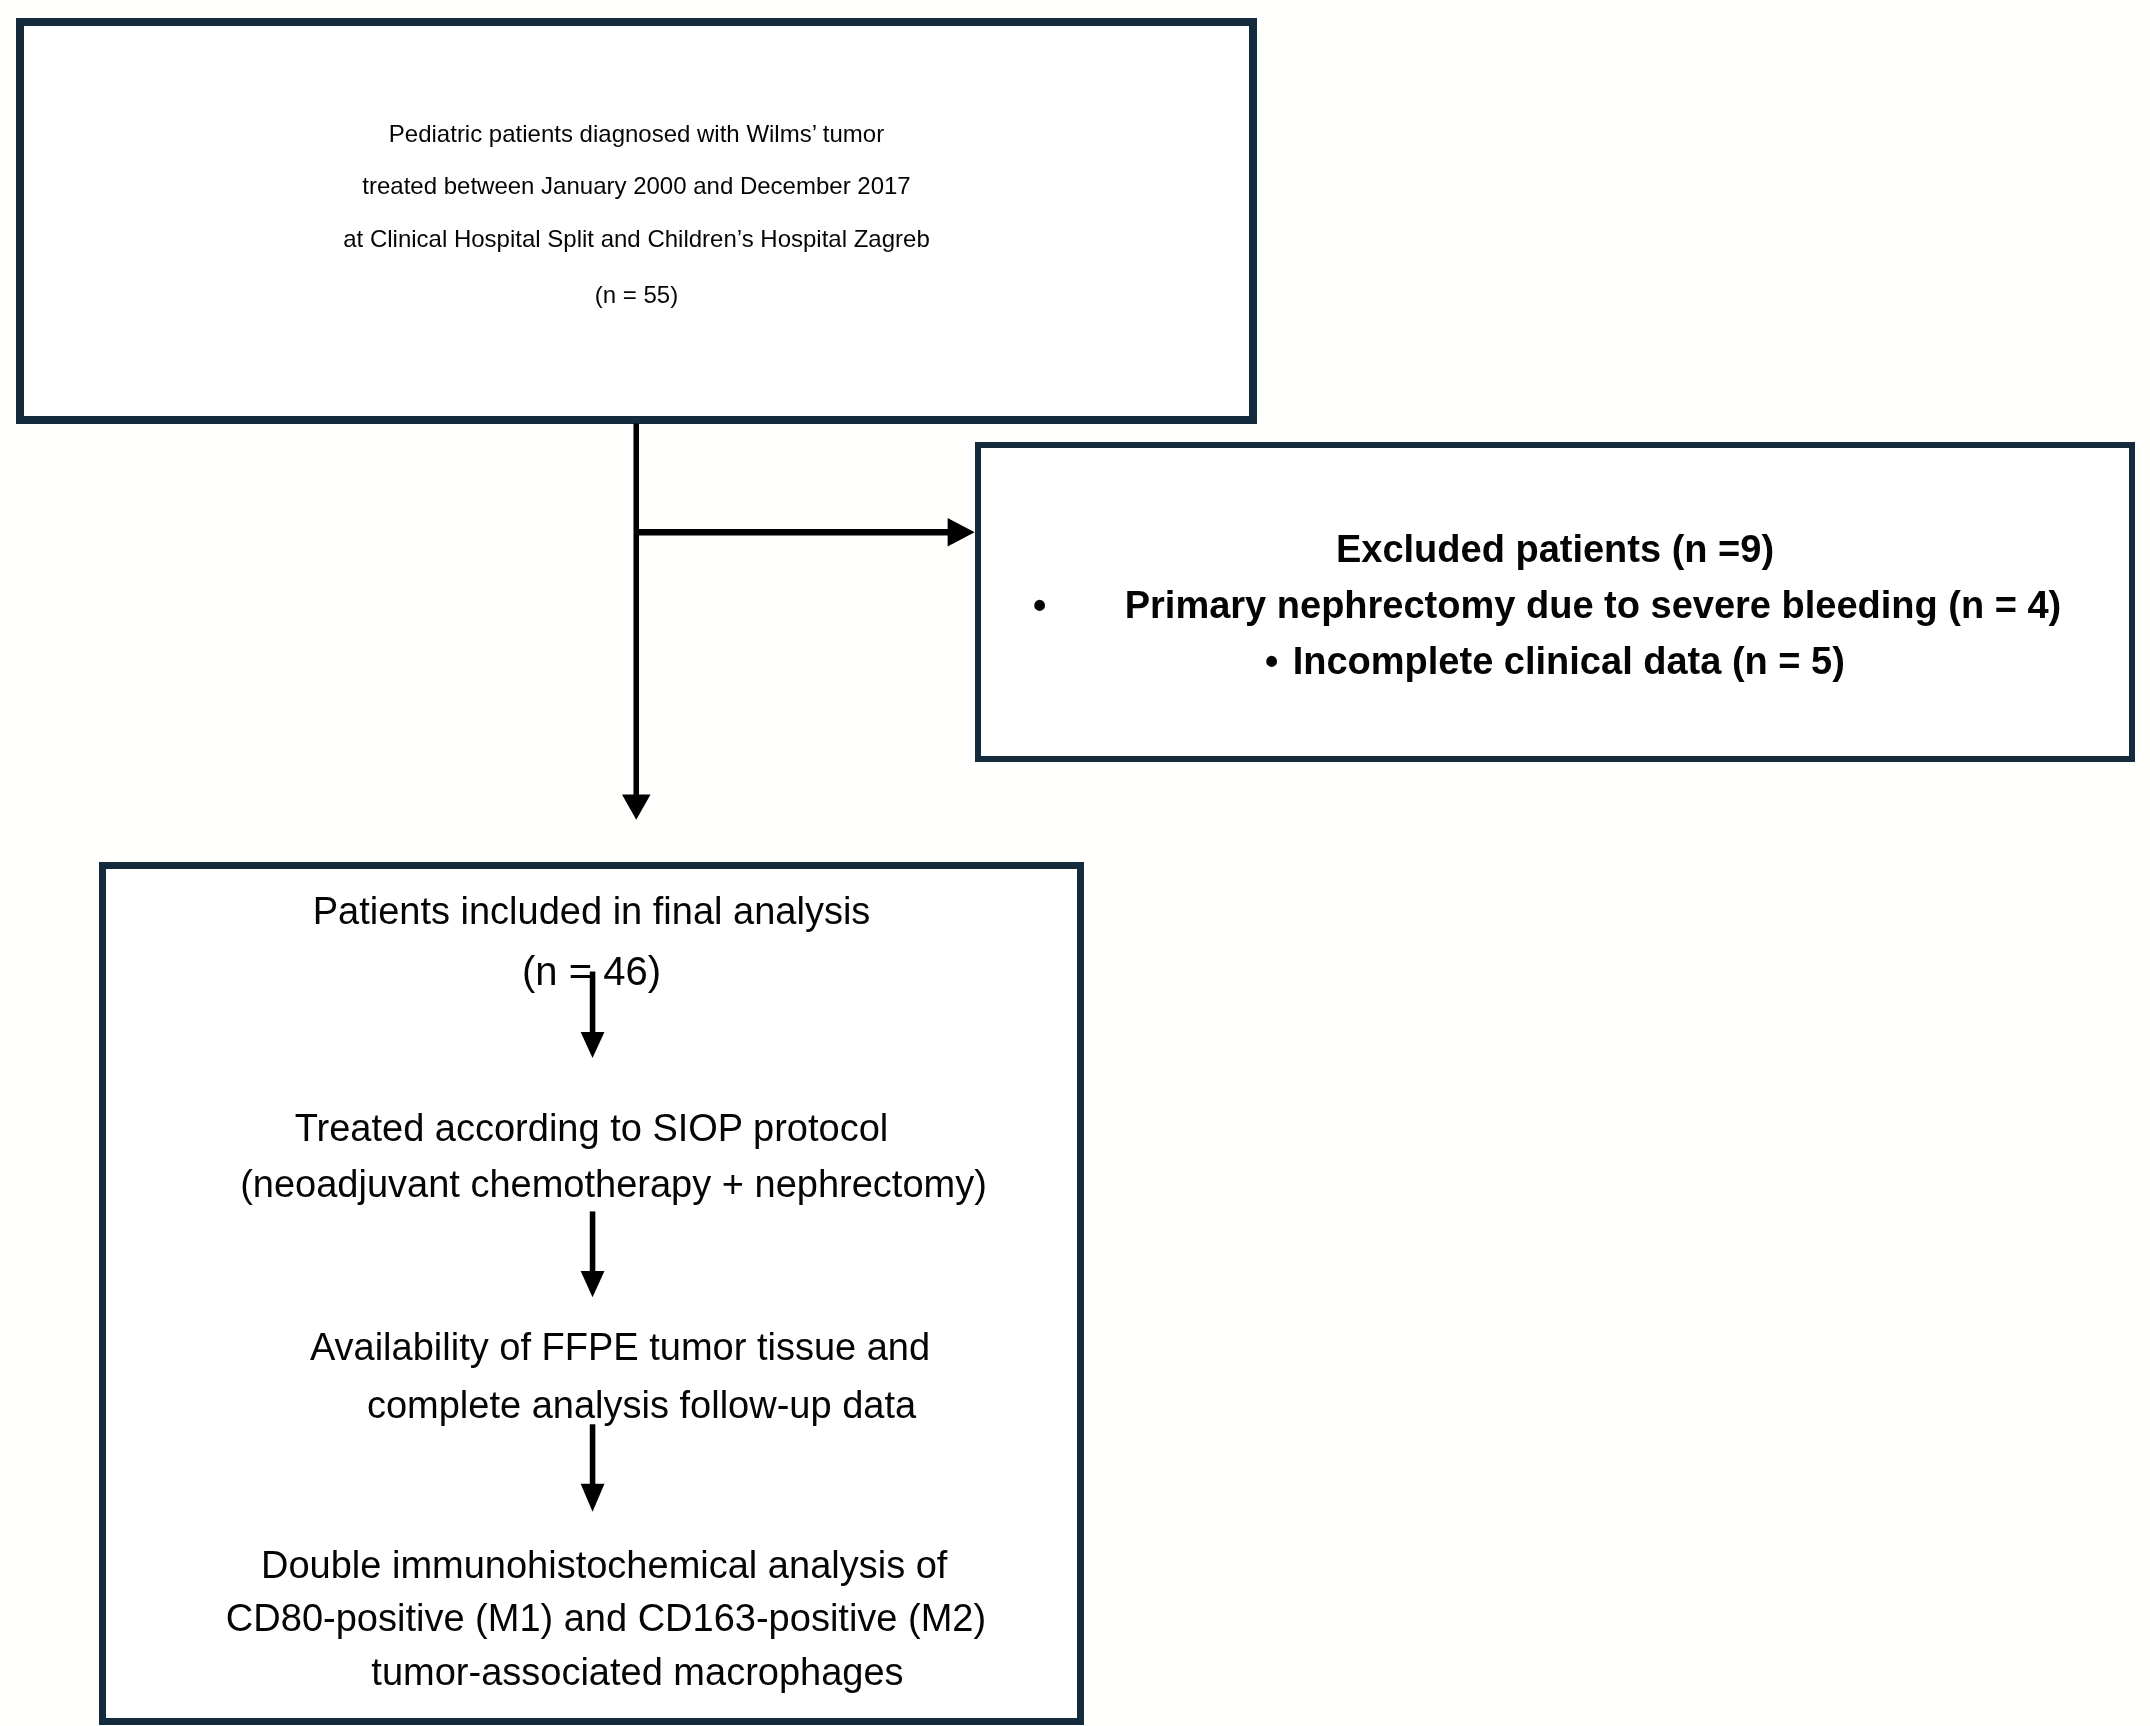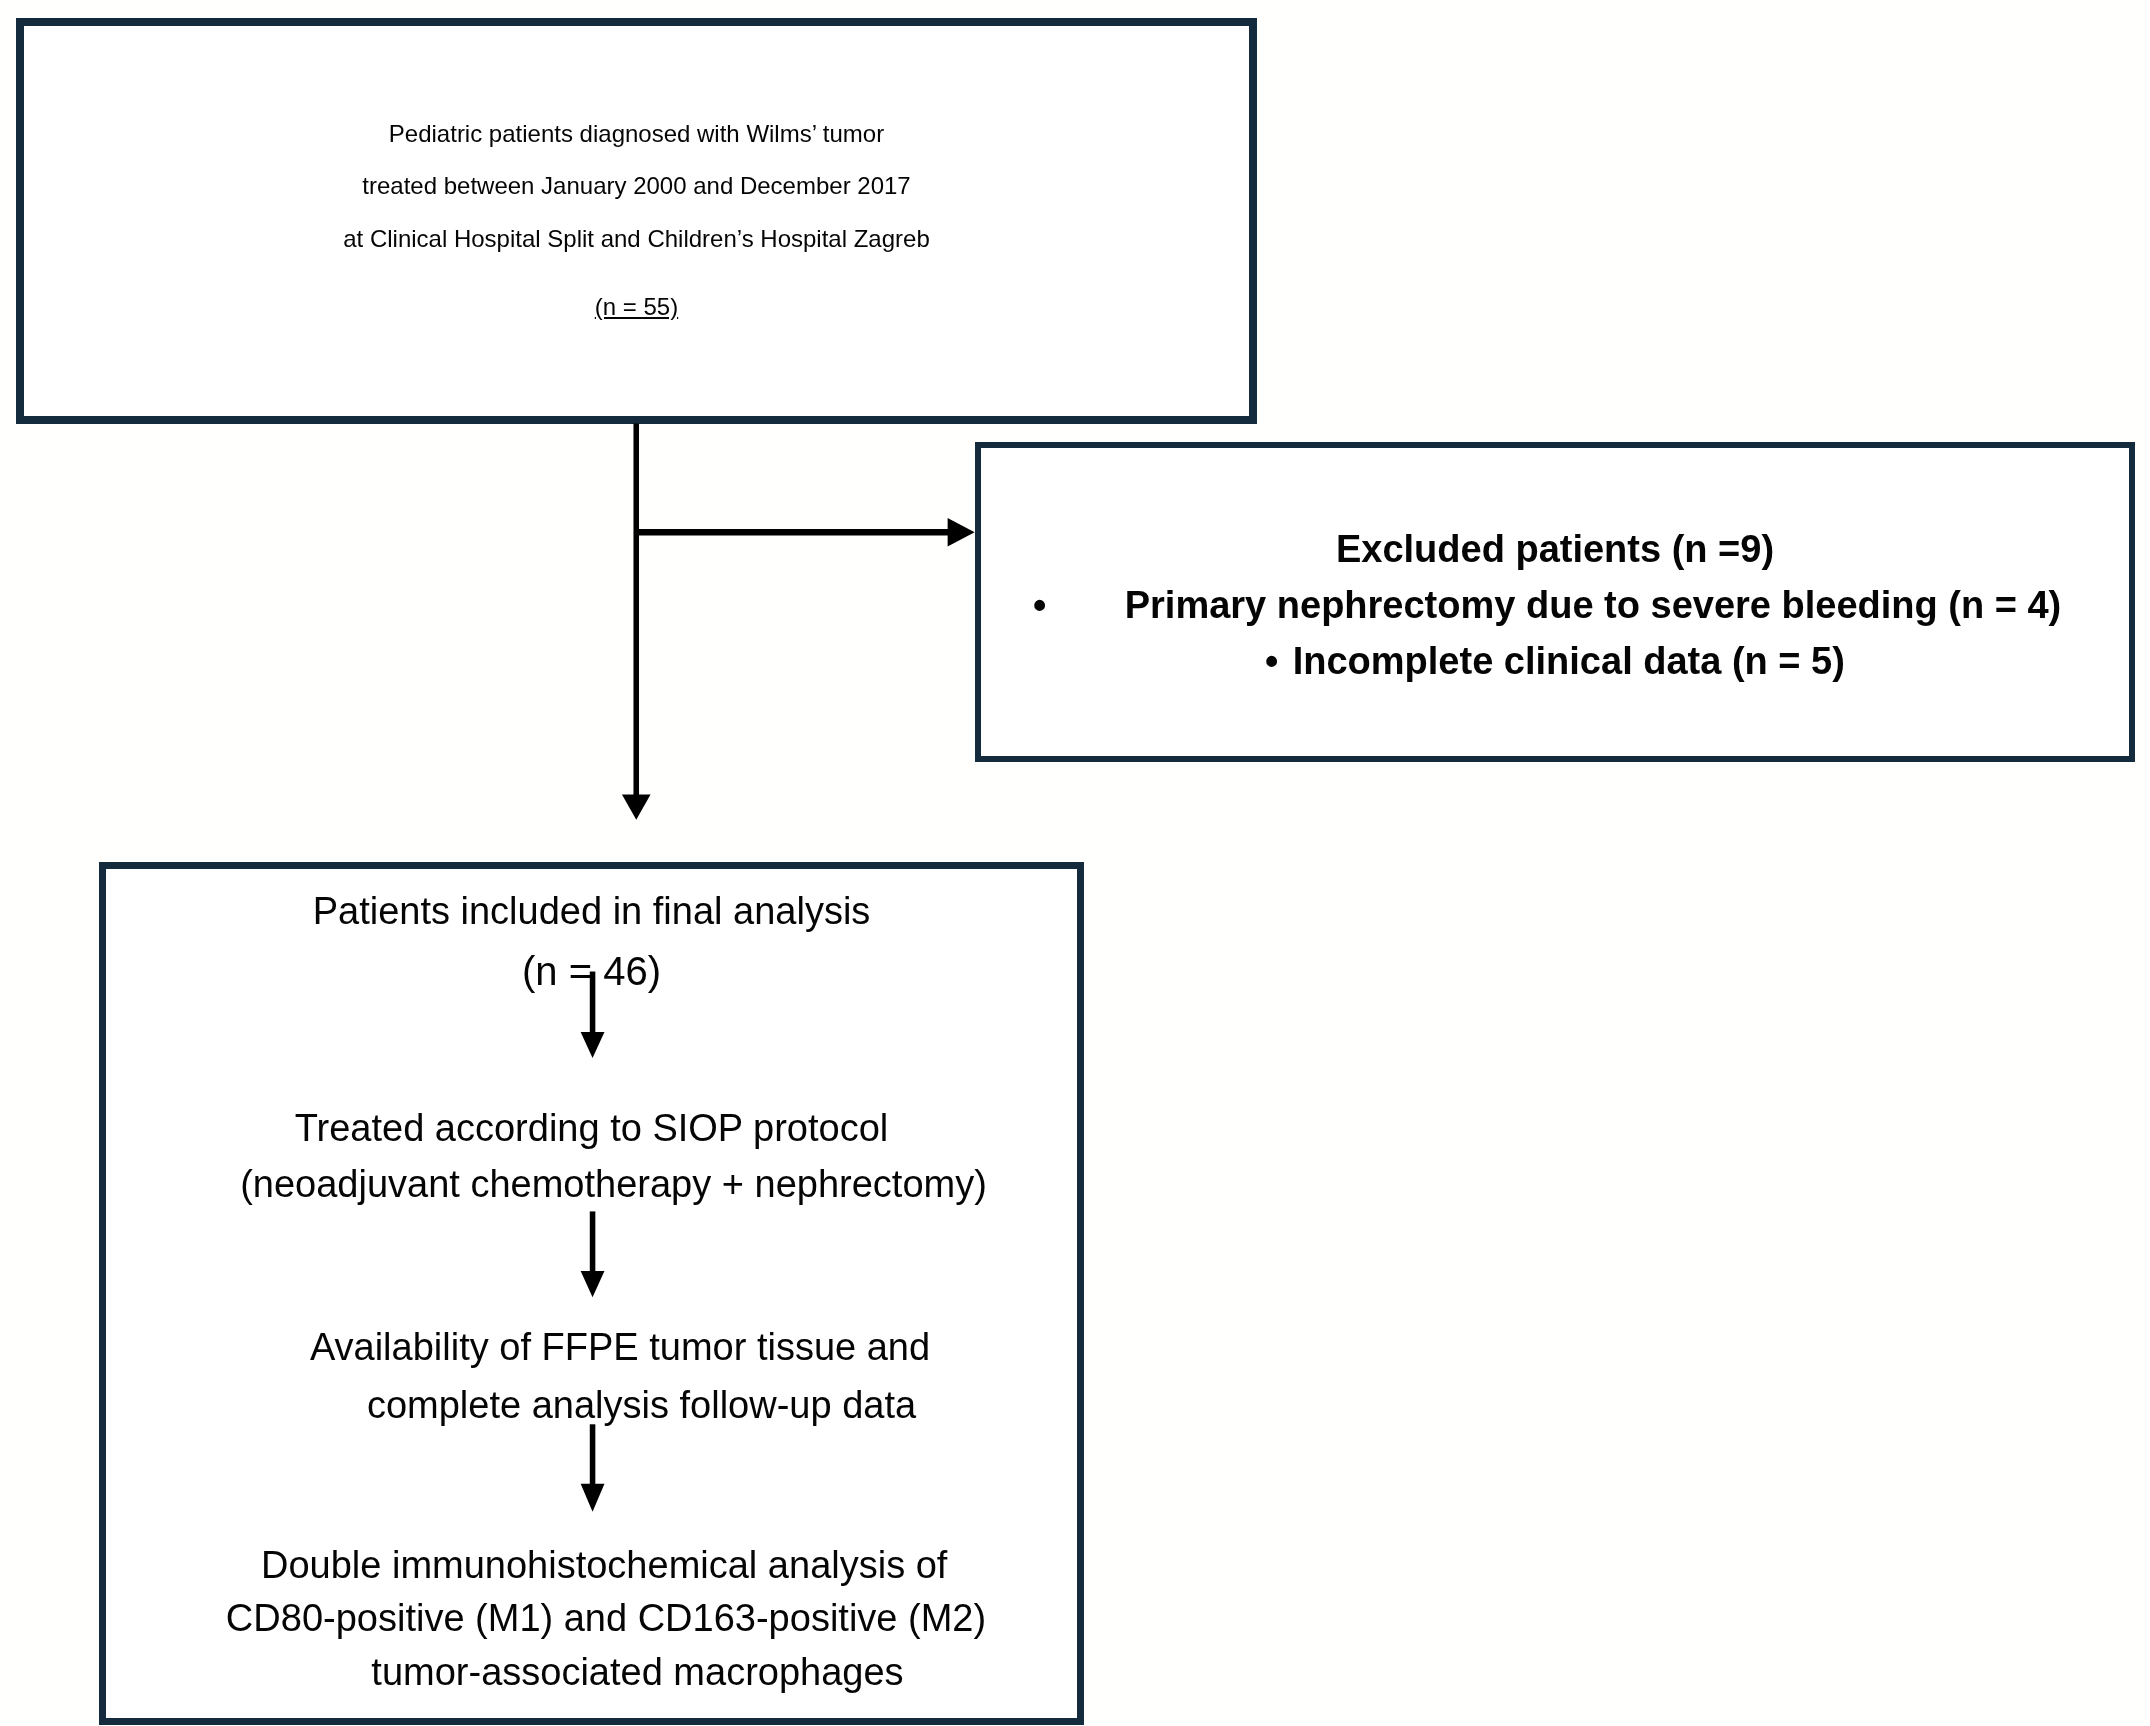"(n = 55)" div.tline { text-decoration: underline -> none; top: 252px -> 240px }
